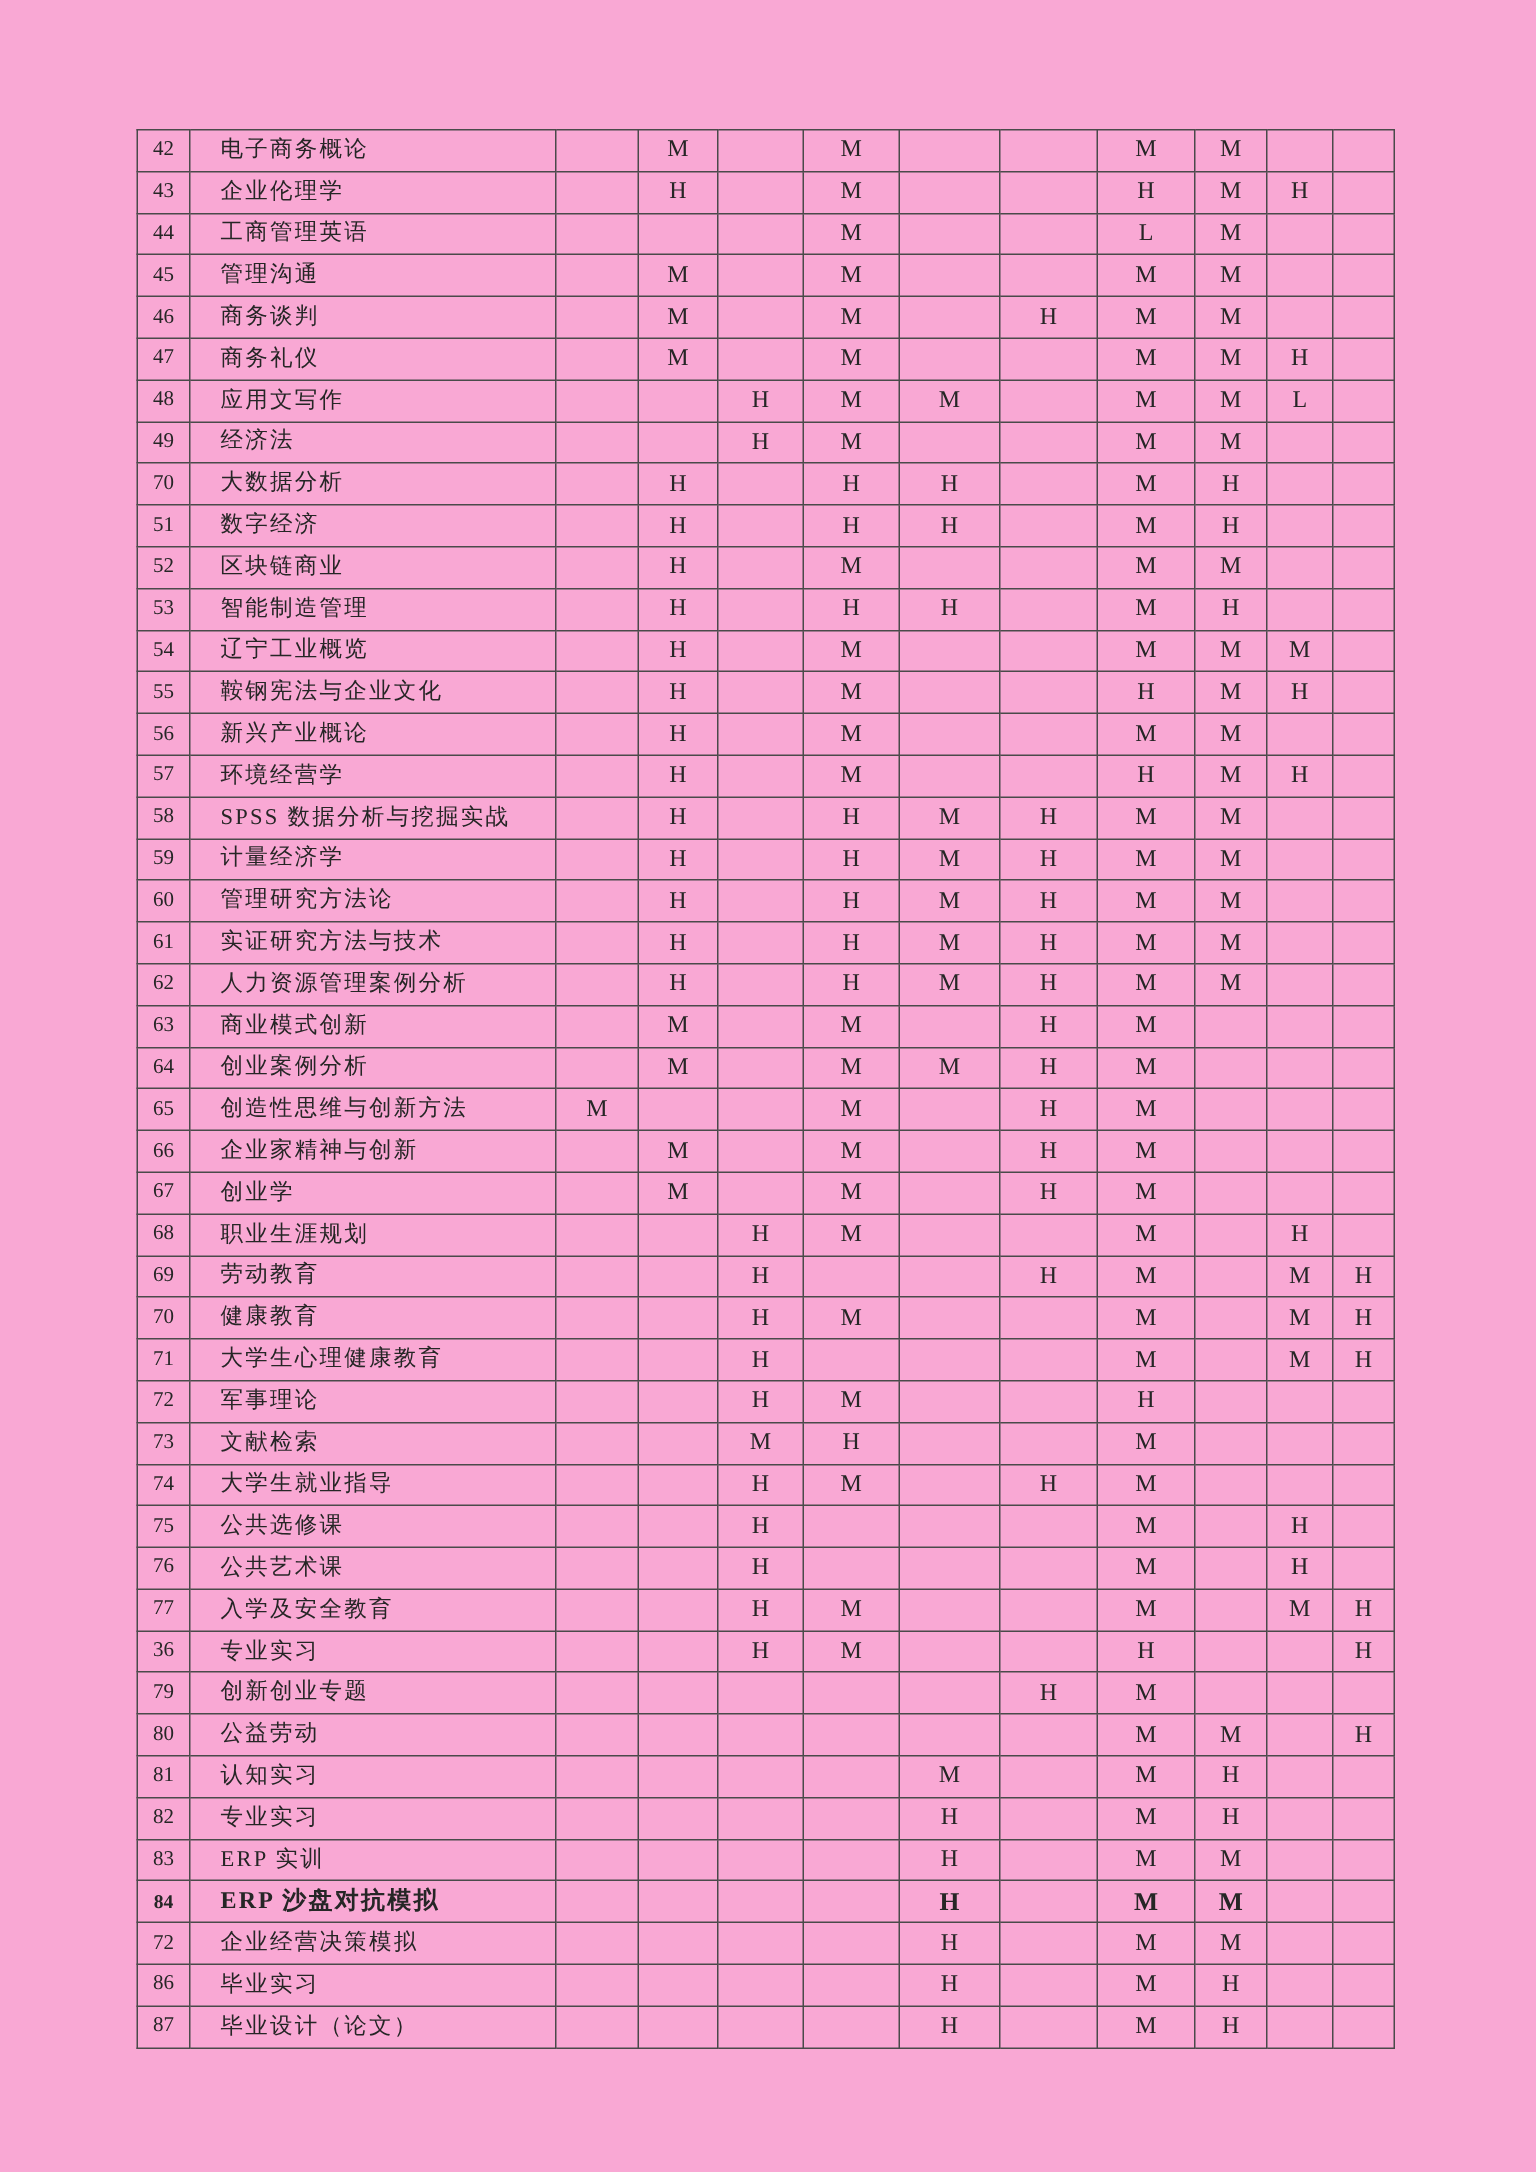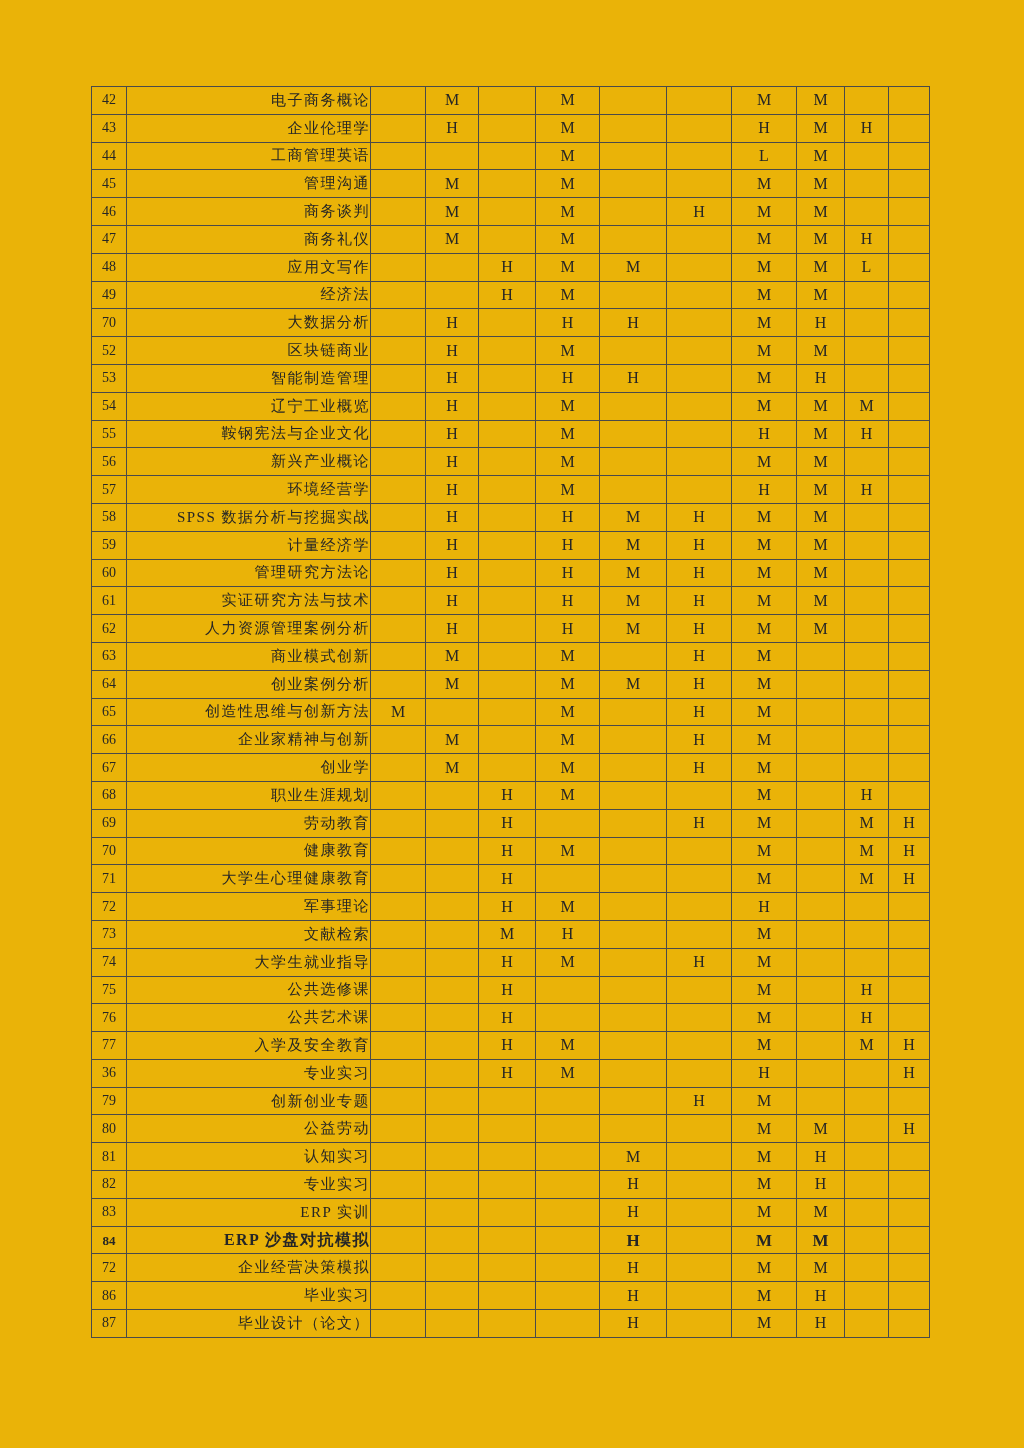"42" .page { background: #eab308 -> #f9a8d4 }
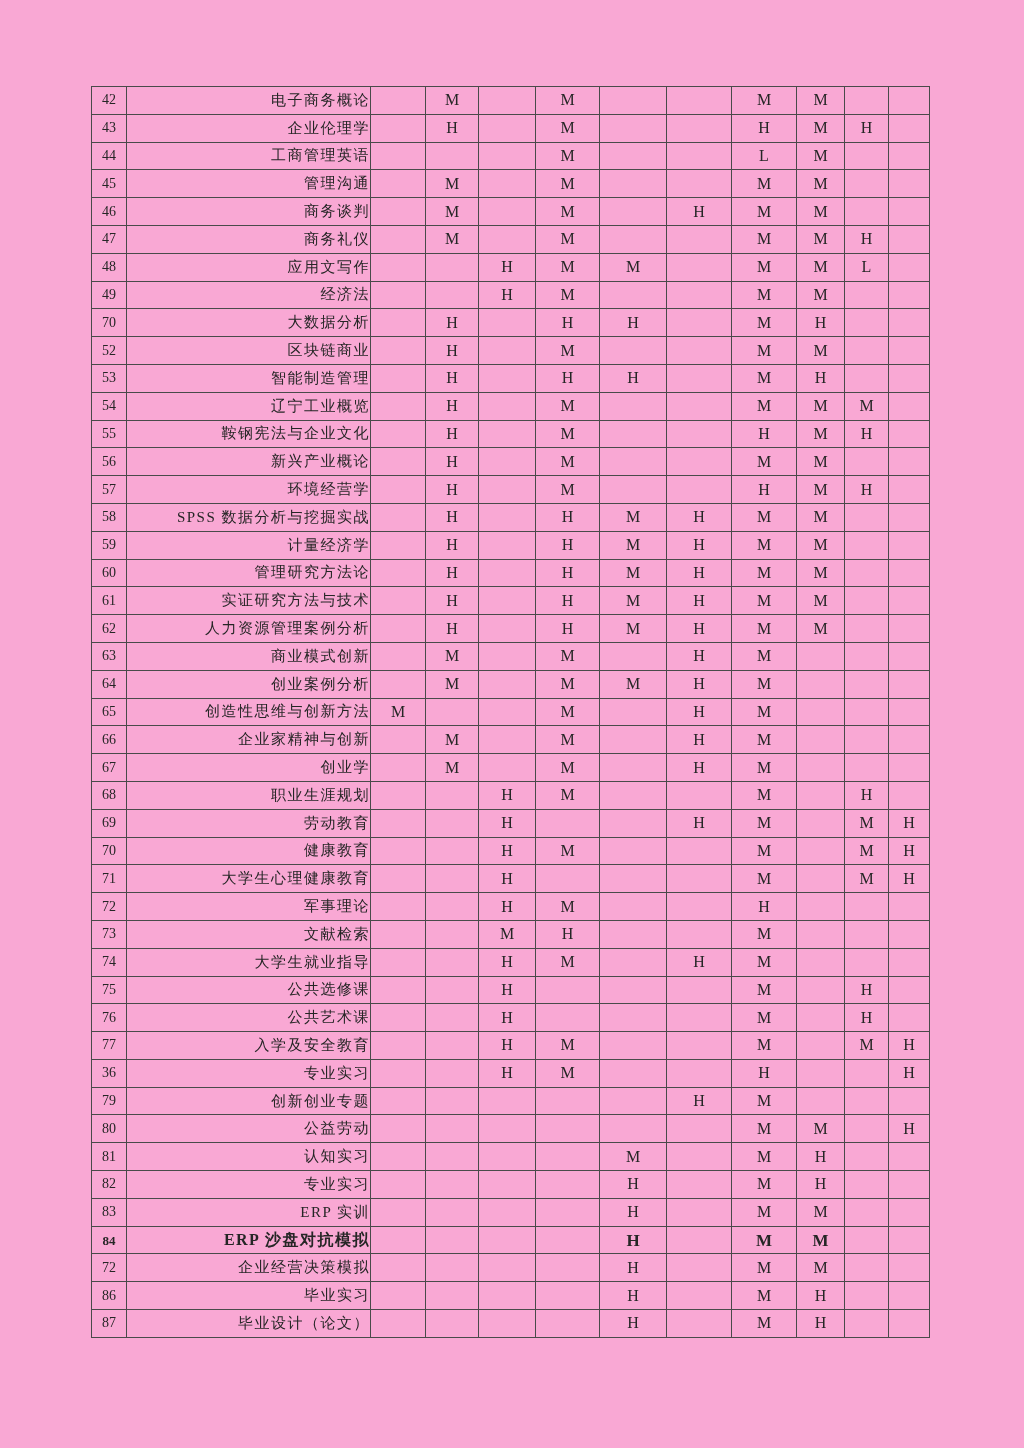"电子商务概论" table.matrix td.name { text-align: right -> left }
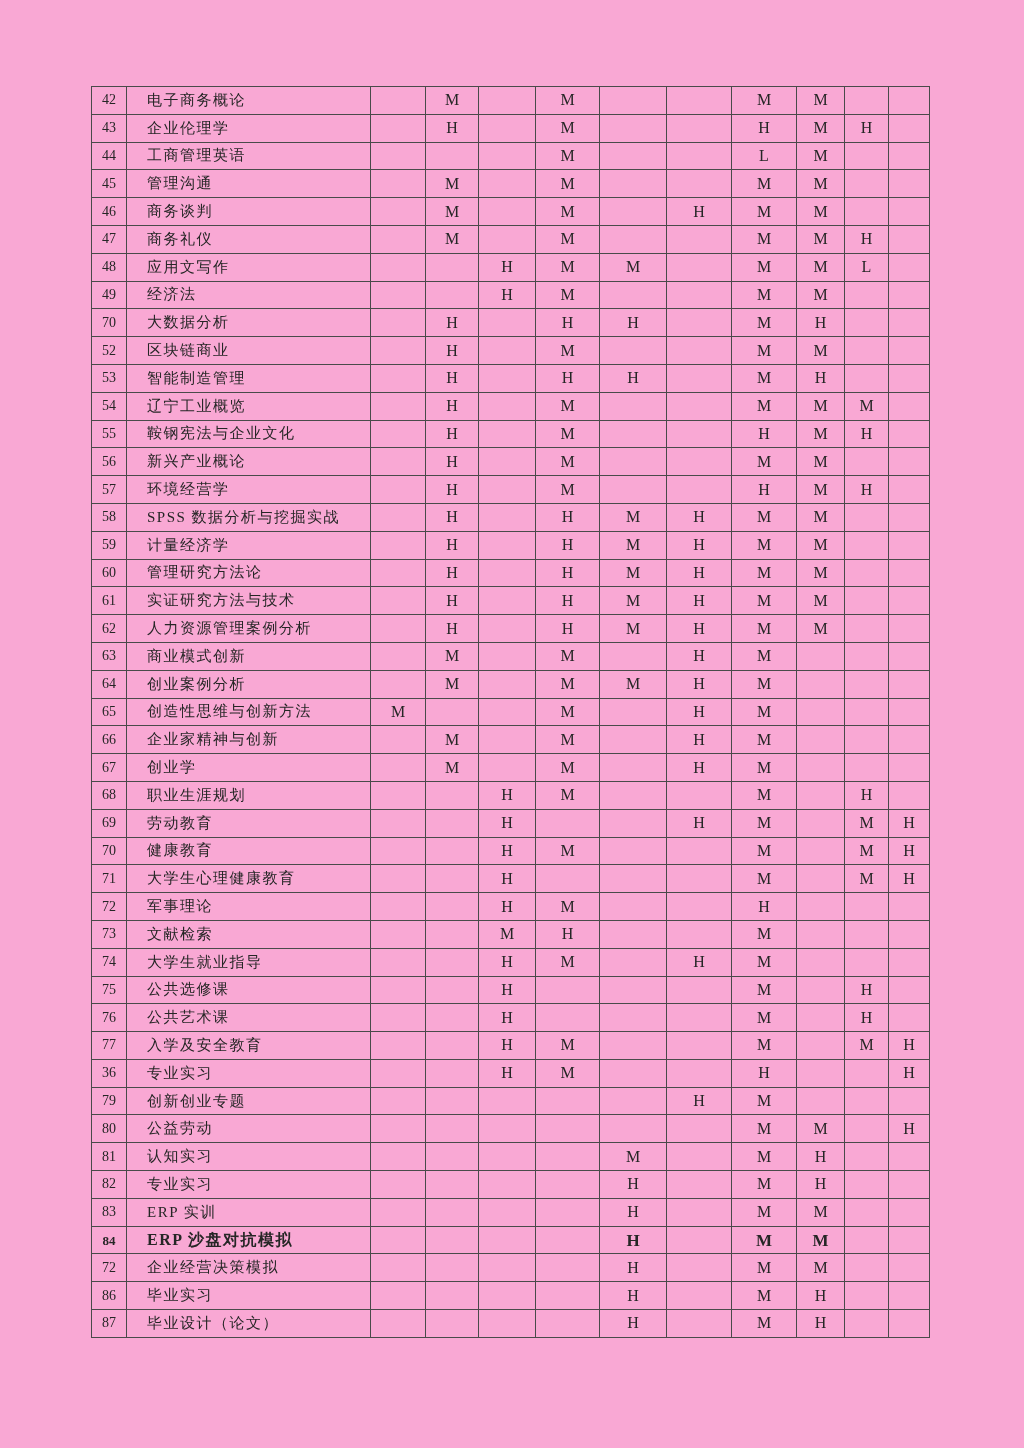"51" tr { html: none -> <tr> <td>51</td> <td>数字经济</td> <td></td> <td>H</td> <td></td> <td>H</td> <td>H</td> <td></td> <td>M</td> <td>H</td> <td></td> <td></td> </tr> }
